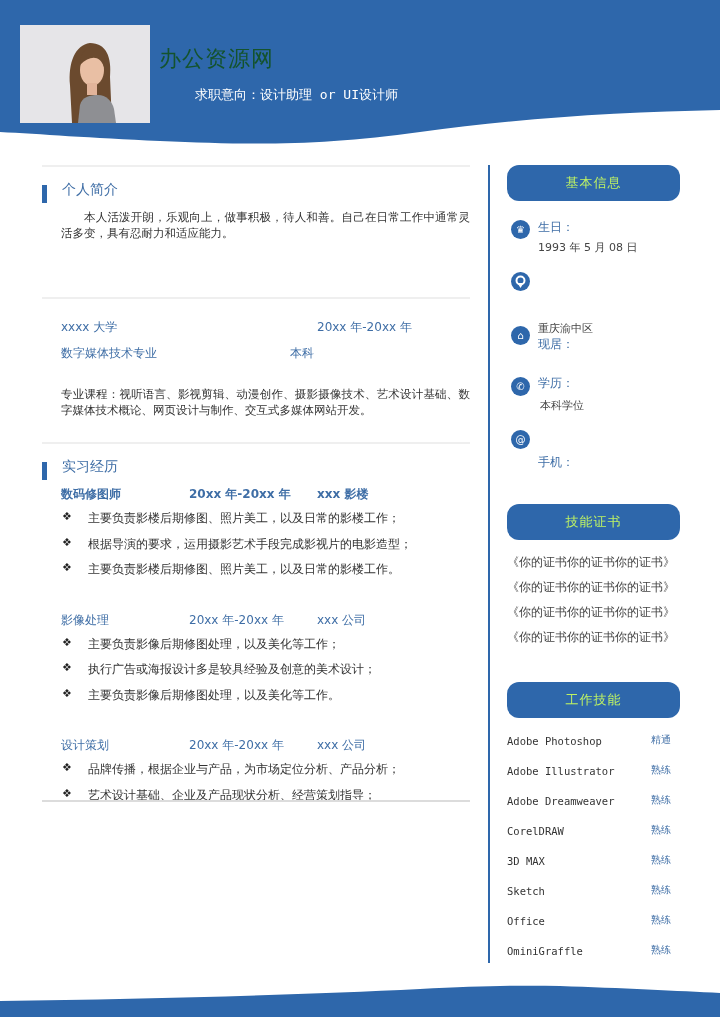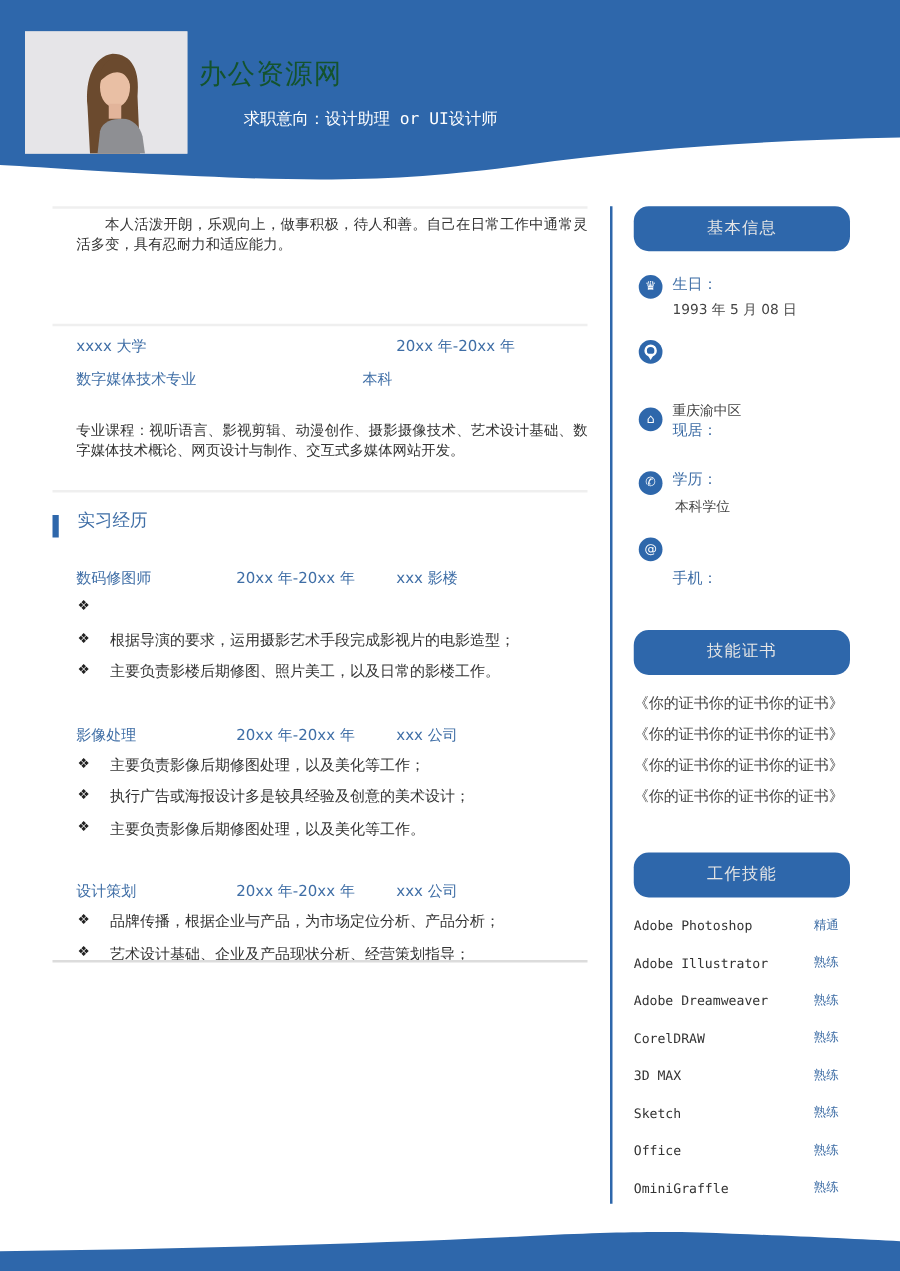"个人简介" div.sec-head { html: none -> <div> <div></div> <div>个人简介</div> </div> }
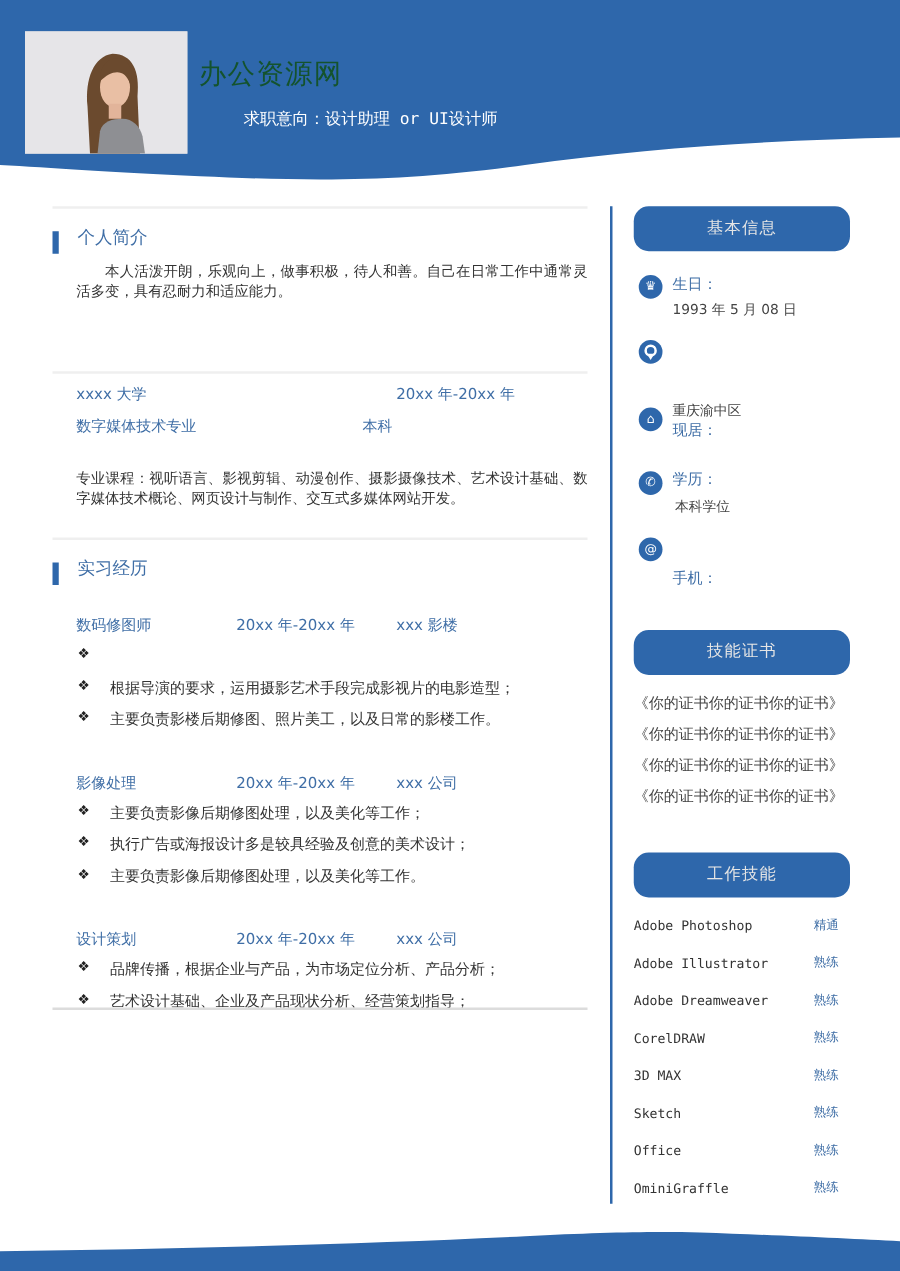"基本信息" .pill { color: #e5e5e5 -> #bef264 }
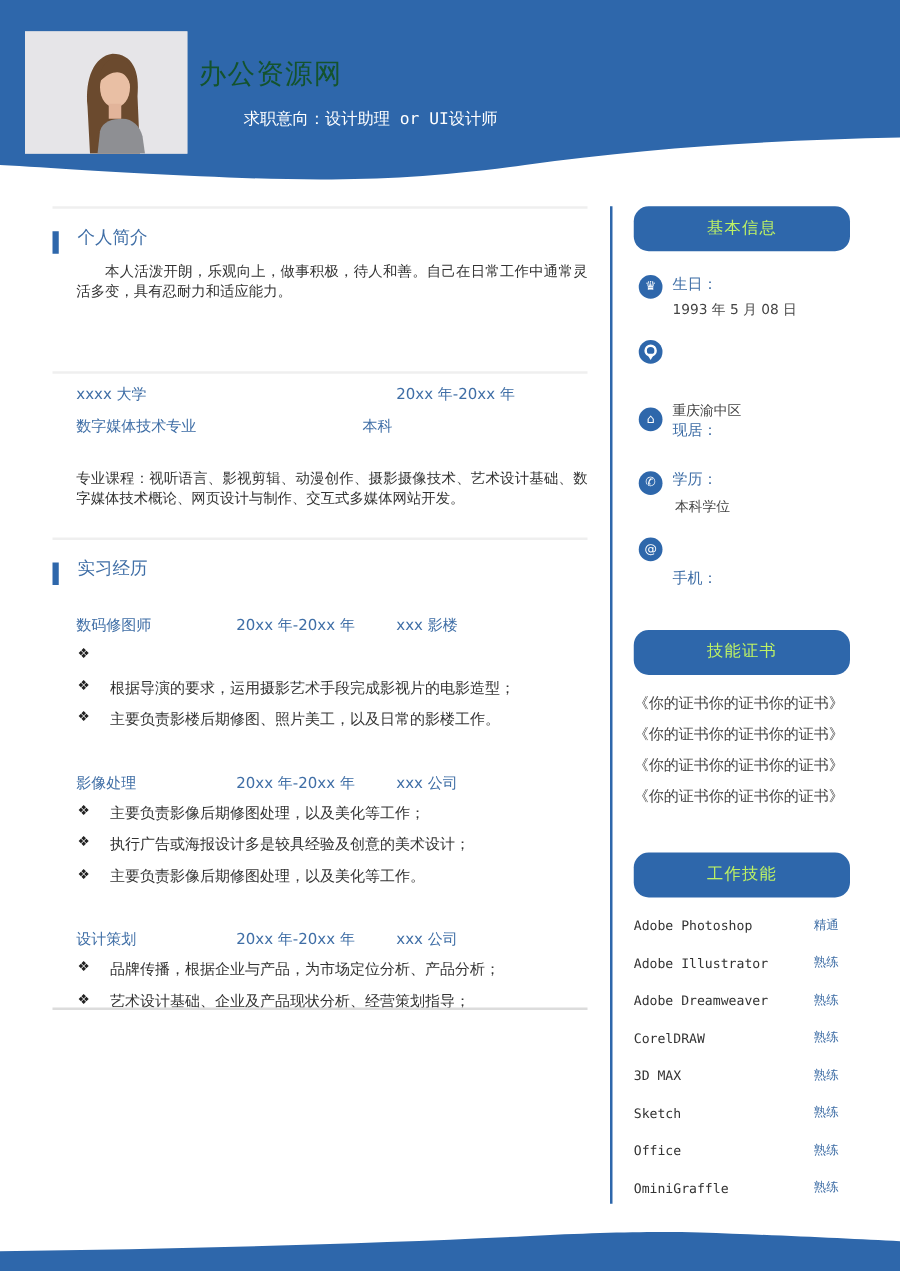"xxxx 大学" div.edu-row { margin-top: 4px -> 16px }
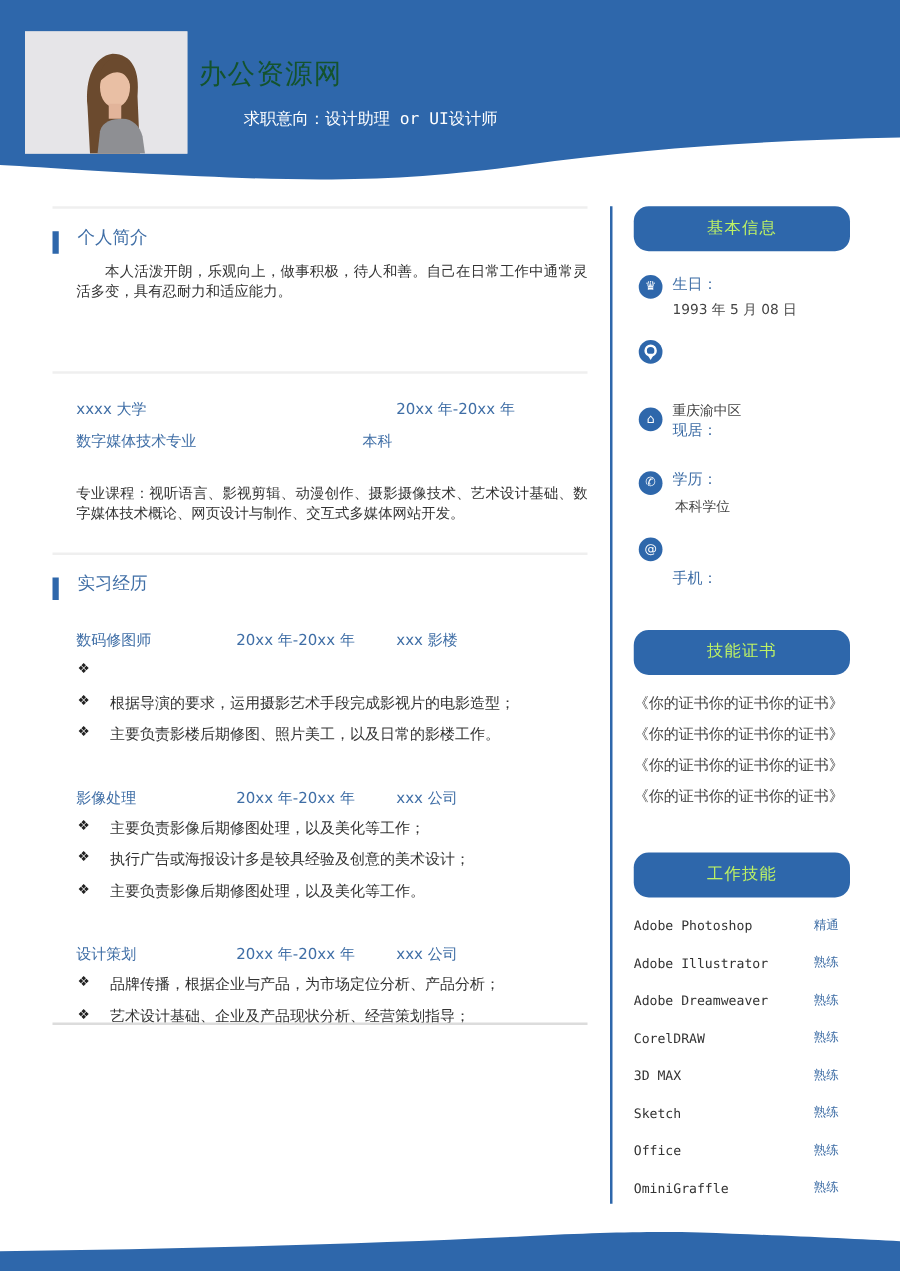"数码修图师" div.job-head { font-weight: none -> bold; margin-top: 18px -> 0 }
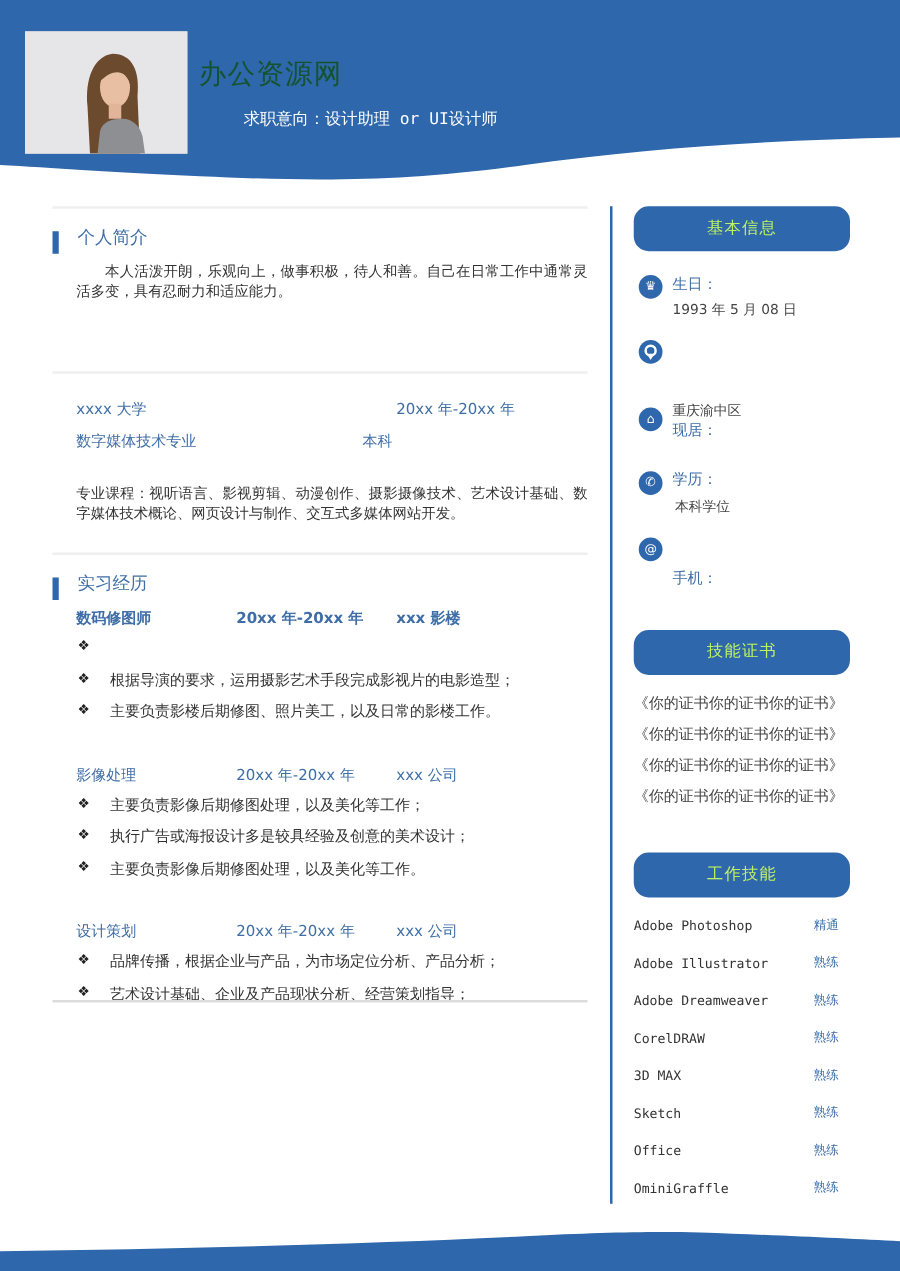"主要负责影楼后期修图、照片美工，以及日常的影楼工作；" span.txt { html: none -> <span>主要负责影楼后期修图、照片美工，以及日常的影楼工作；</span> }
